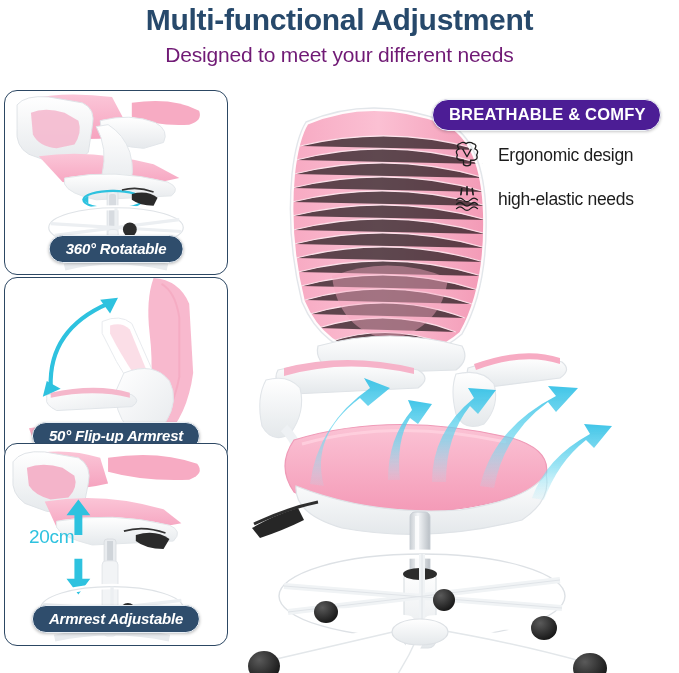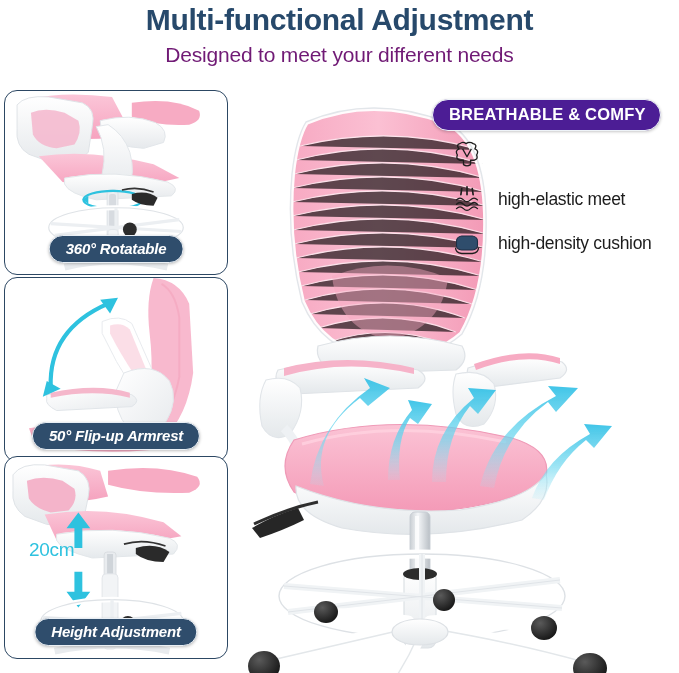"Ergonomic design" span.feature-text { html: none -> <span>Ergonomic design</span> }
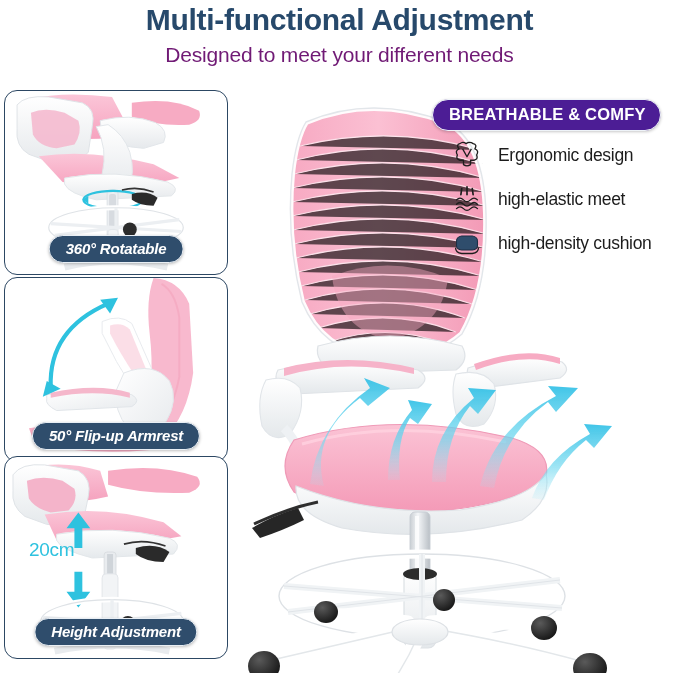"high-elastic meet" span.feature-text { text: meet -> needs }
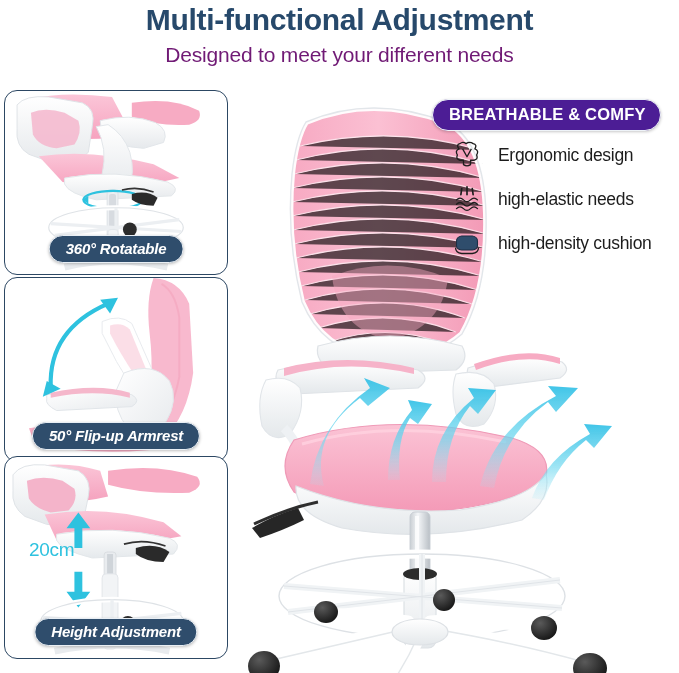"high-density cushion" div.feature-row { html: <div> <span> <svg> <path></path> <path></path> </svg> </span> <span>high-density cushion</span> </div> -> none }
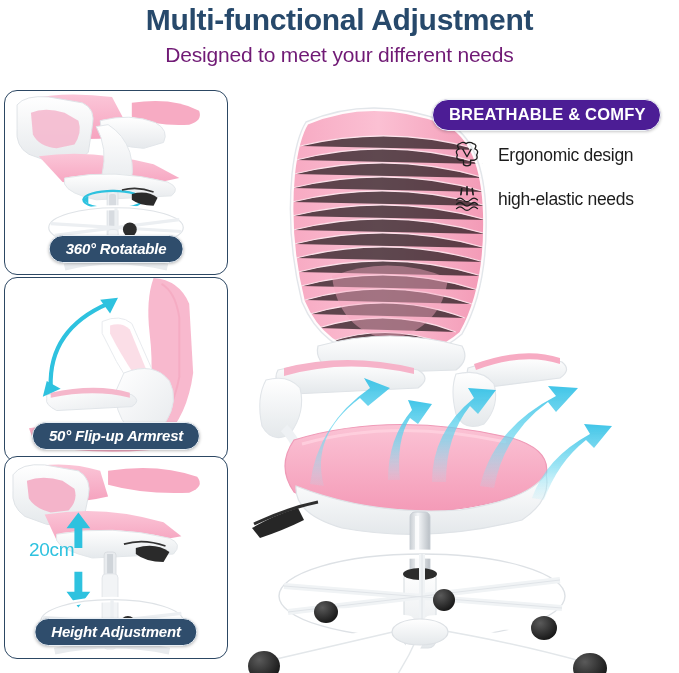"20cm" #panel-3 { top: 456px -> 443px }
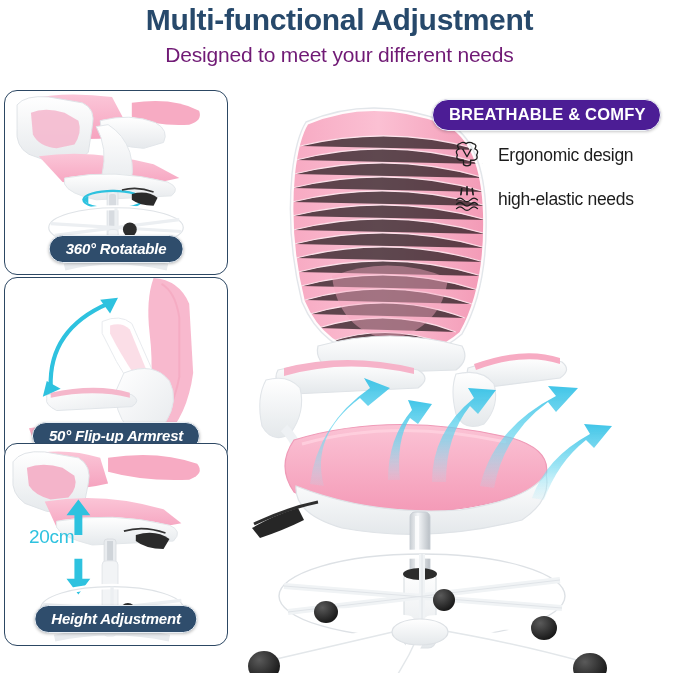"Height Adjustment" div.badge { text: Height Adjustment -> Armrest Adjustable }
